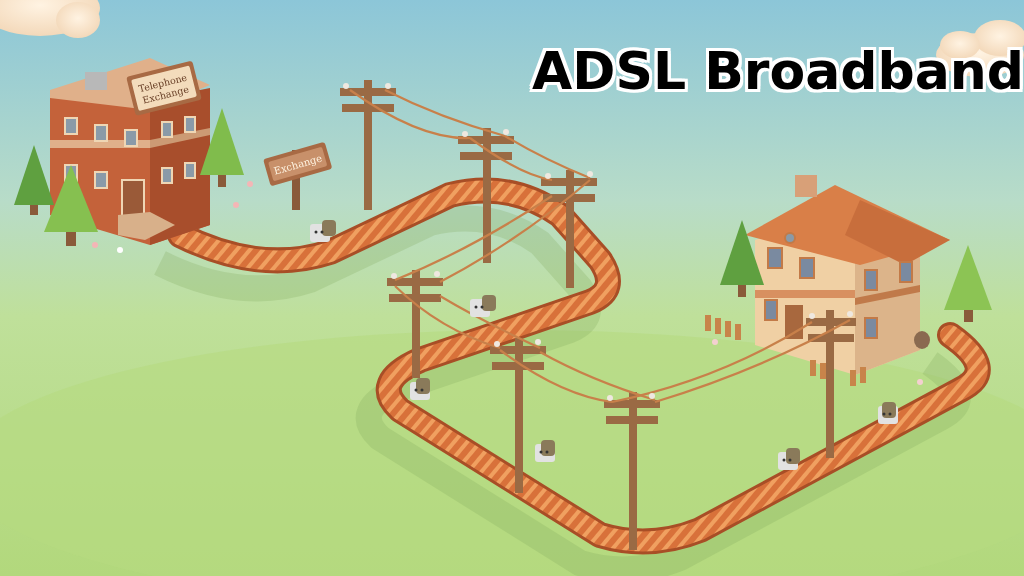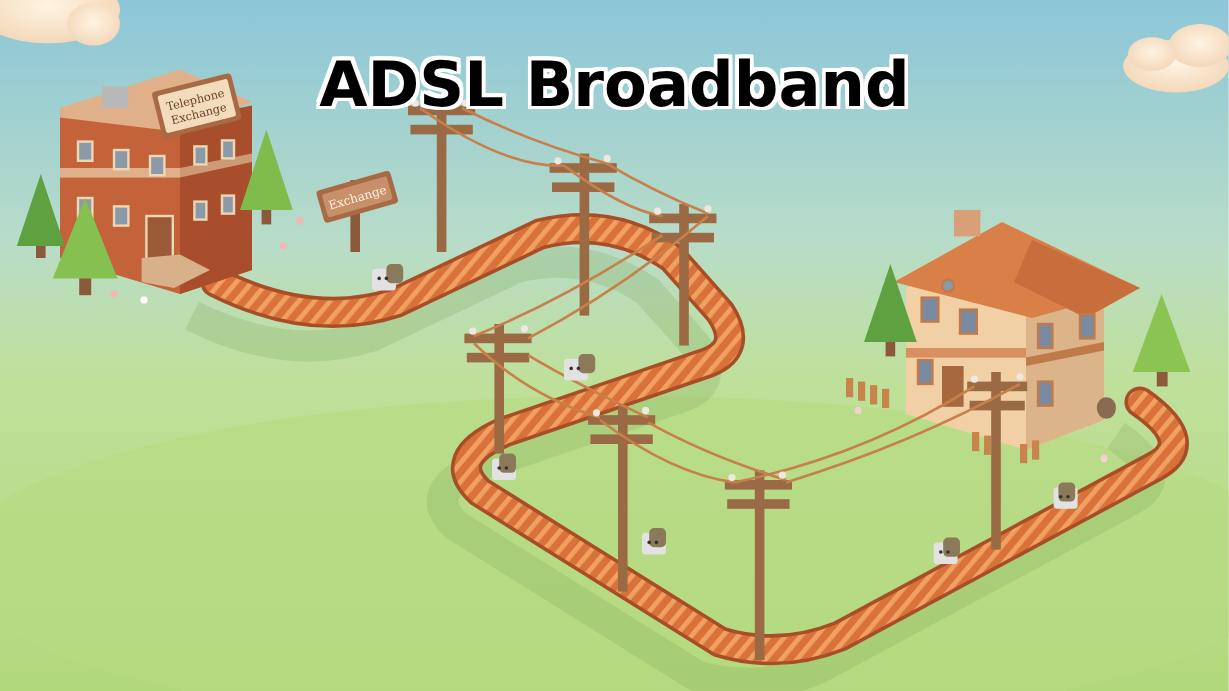"ADSL Broadband" .title { text-align: center -> right }
